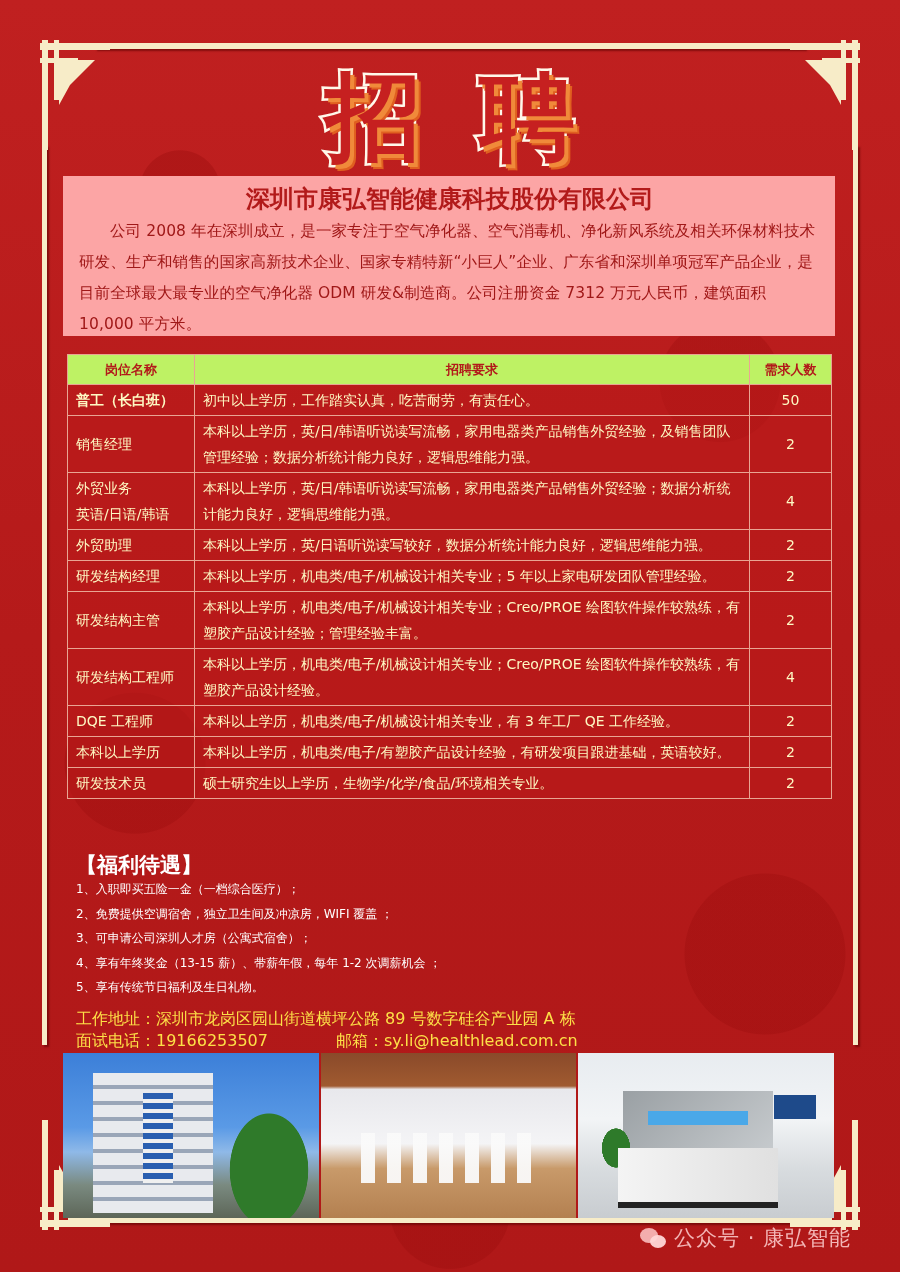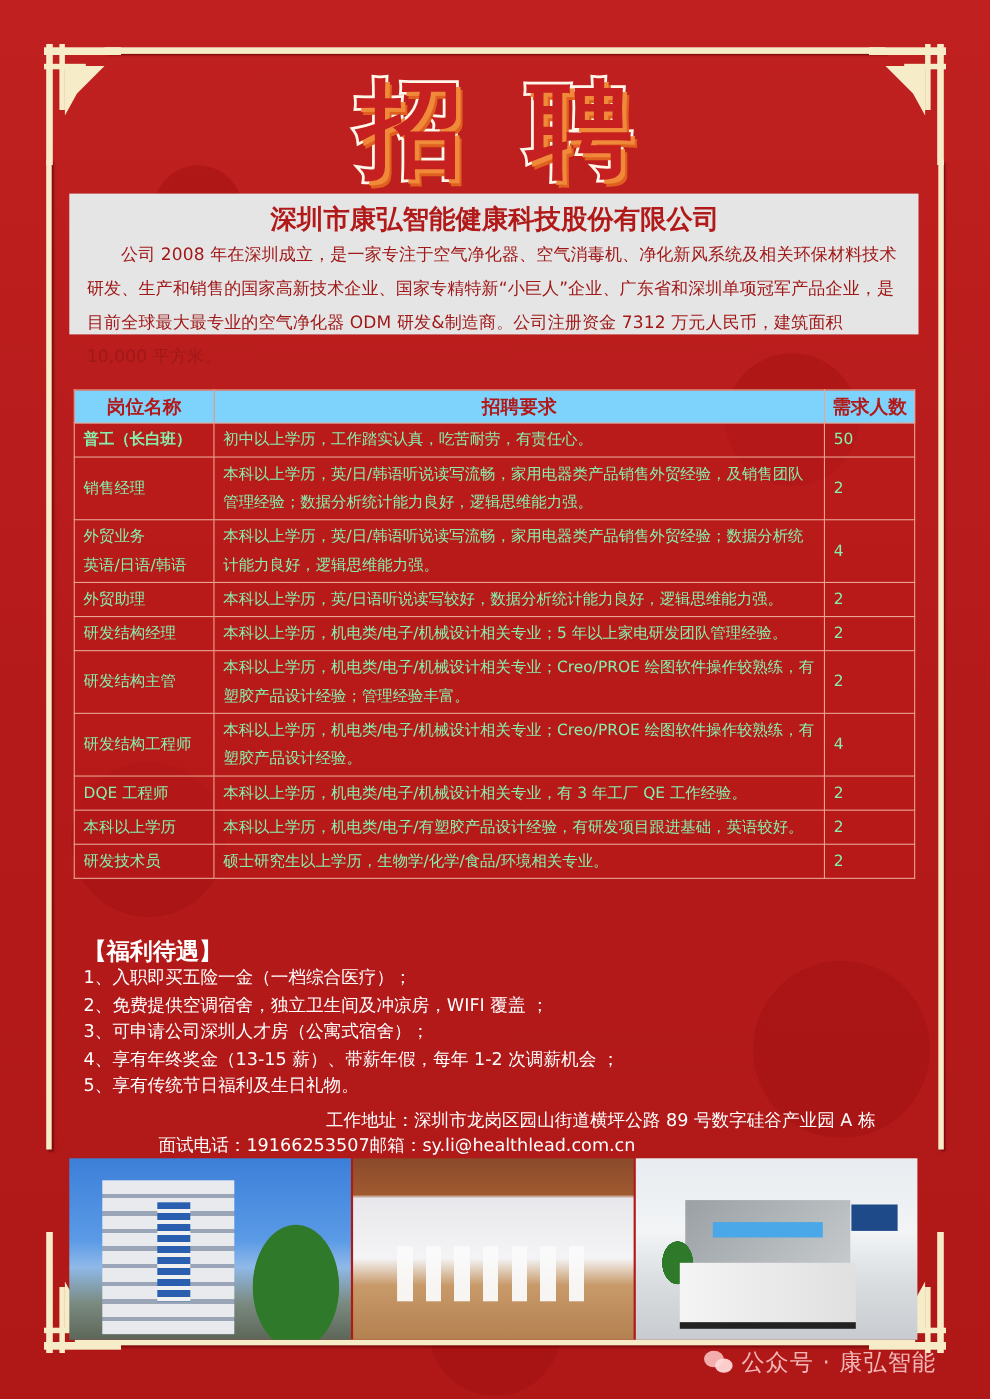"深圳市康弘智能健康科技股份有限公司" .intro { background: #e5e5e5 -> #fca5a5; height: 128px -> 160px }
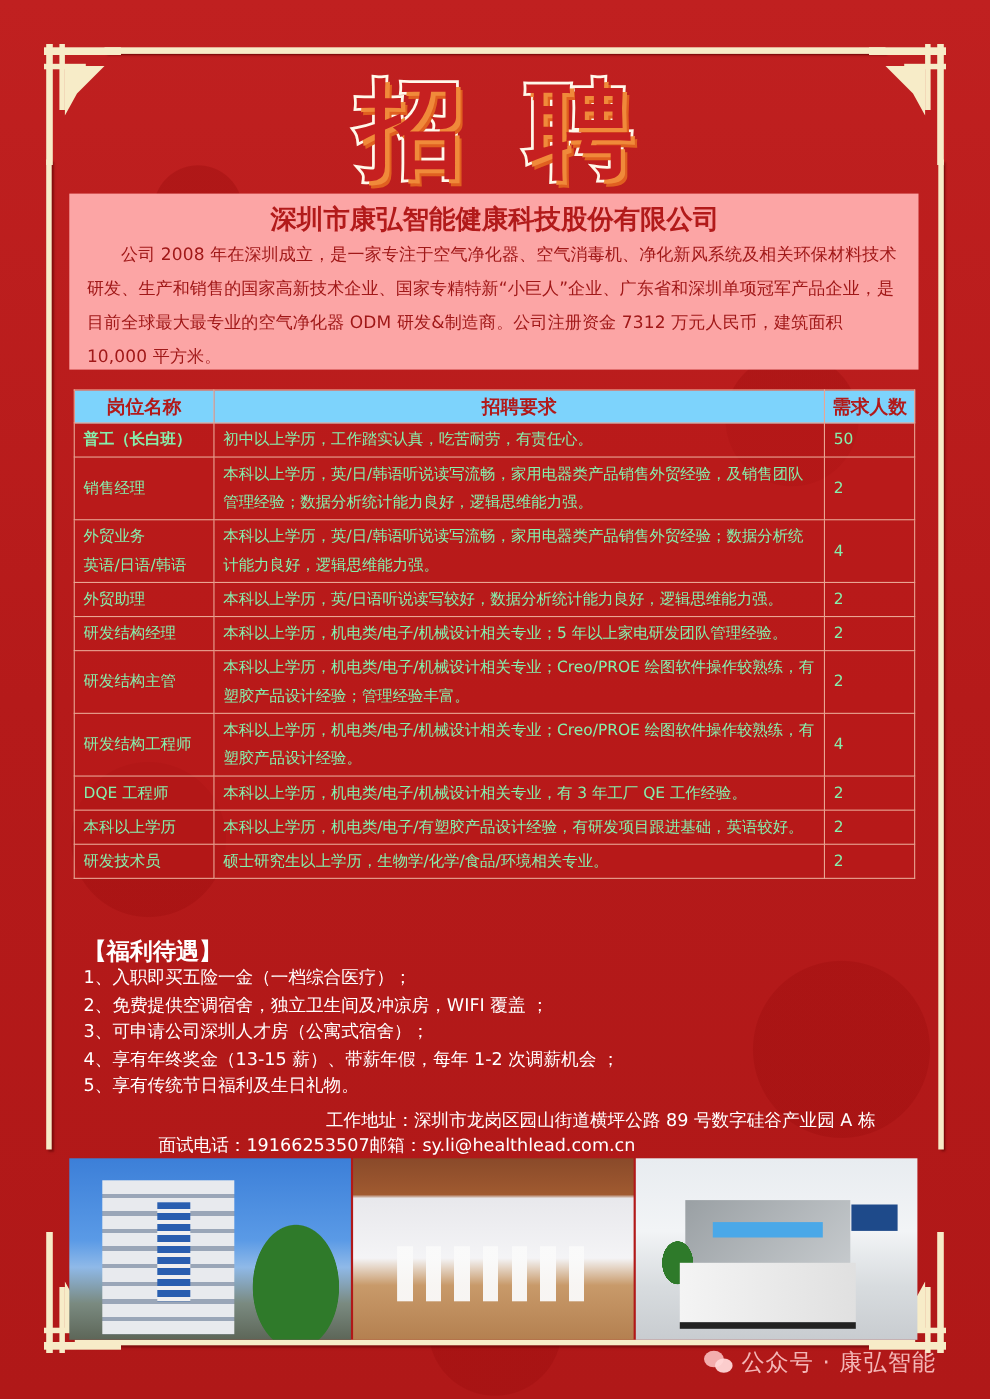"岗位名称" table.jobs th { background: #7dd3fc -> #bef264; font-size: 17px -> 13px }
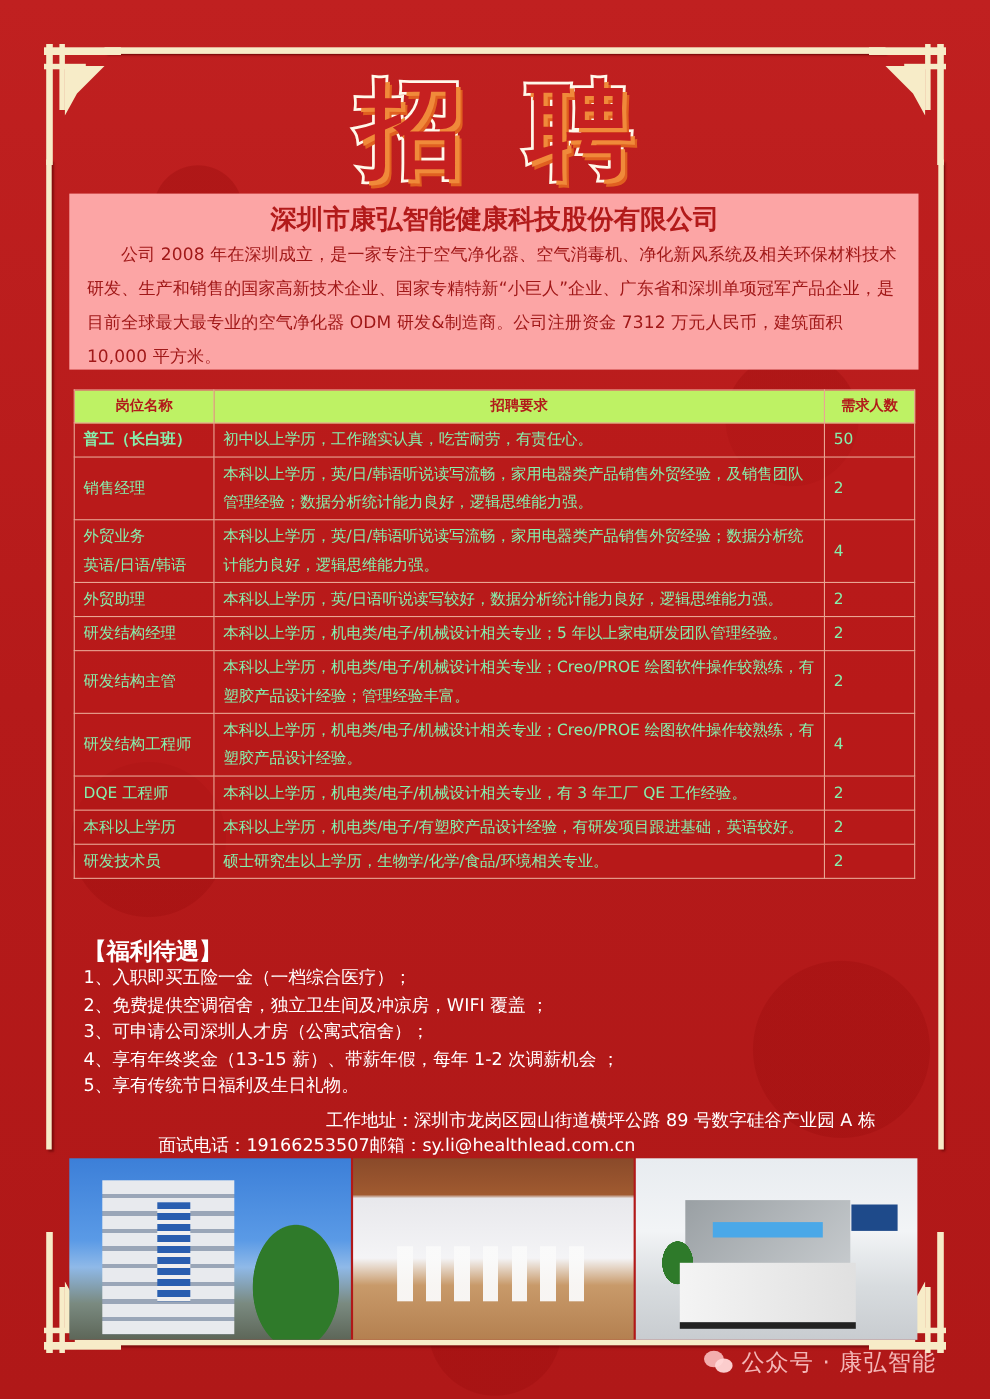"普工（长白班）" table.jobs td { color: #86efac -> #fef9c3 }
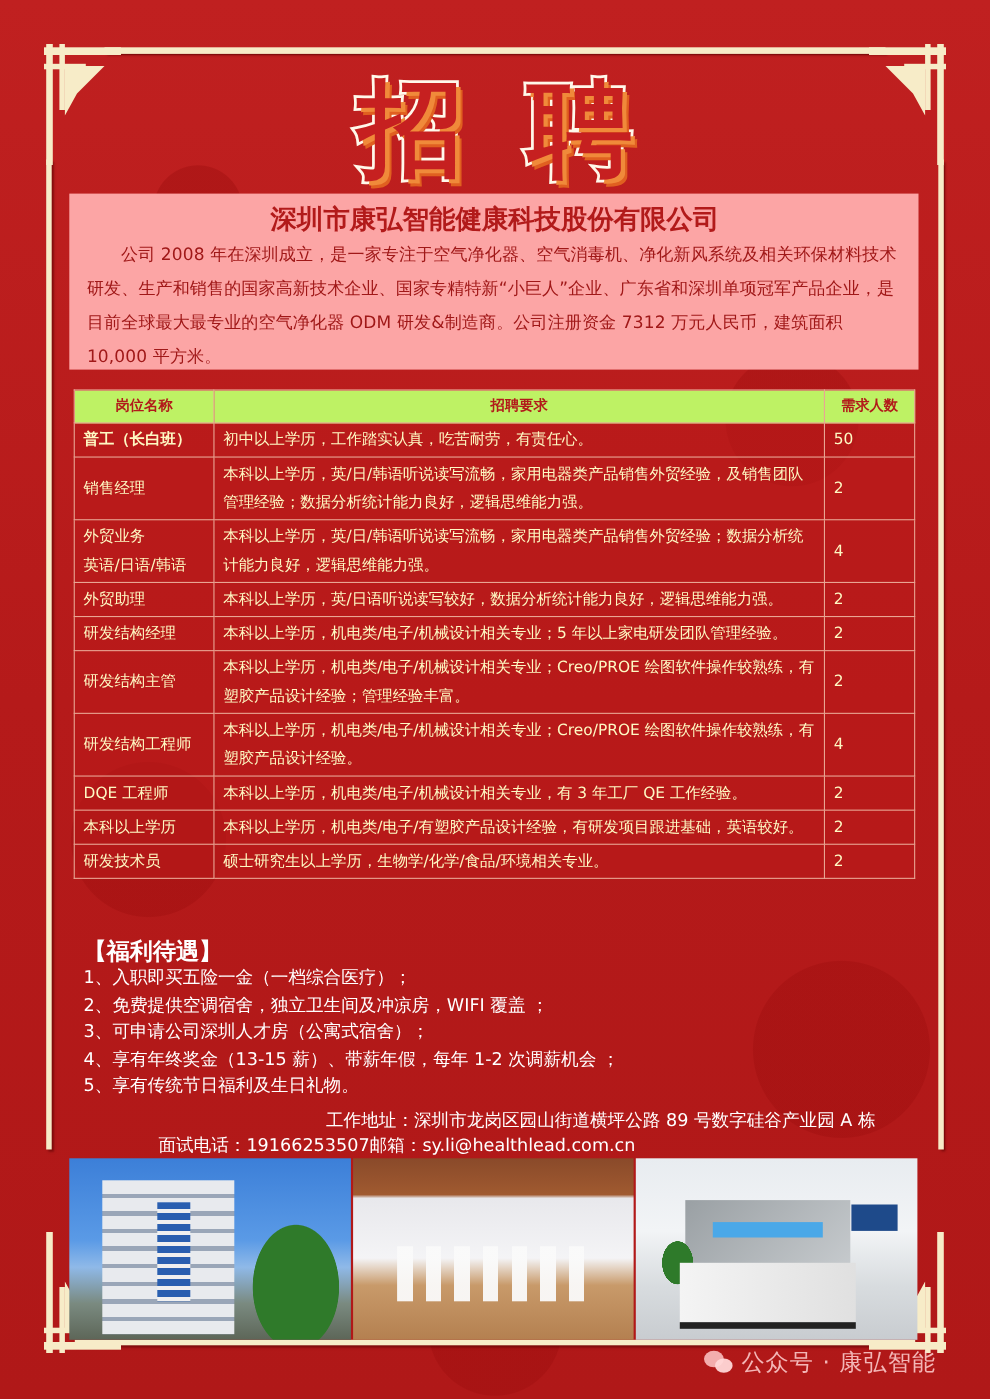"50" table.jobs td.num { text-align: none -> center }
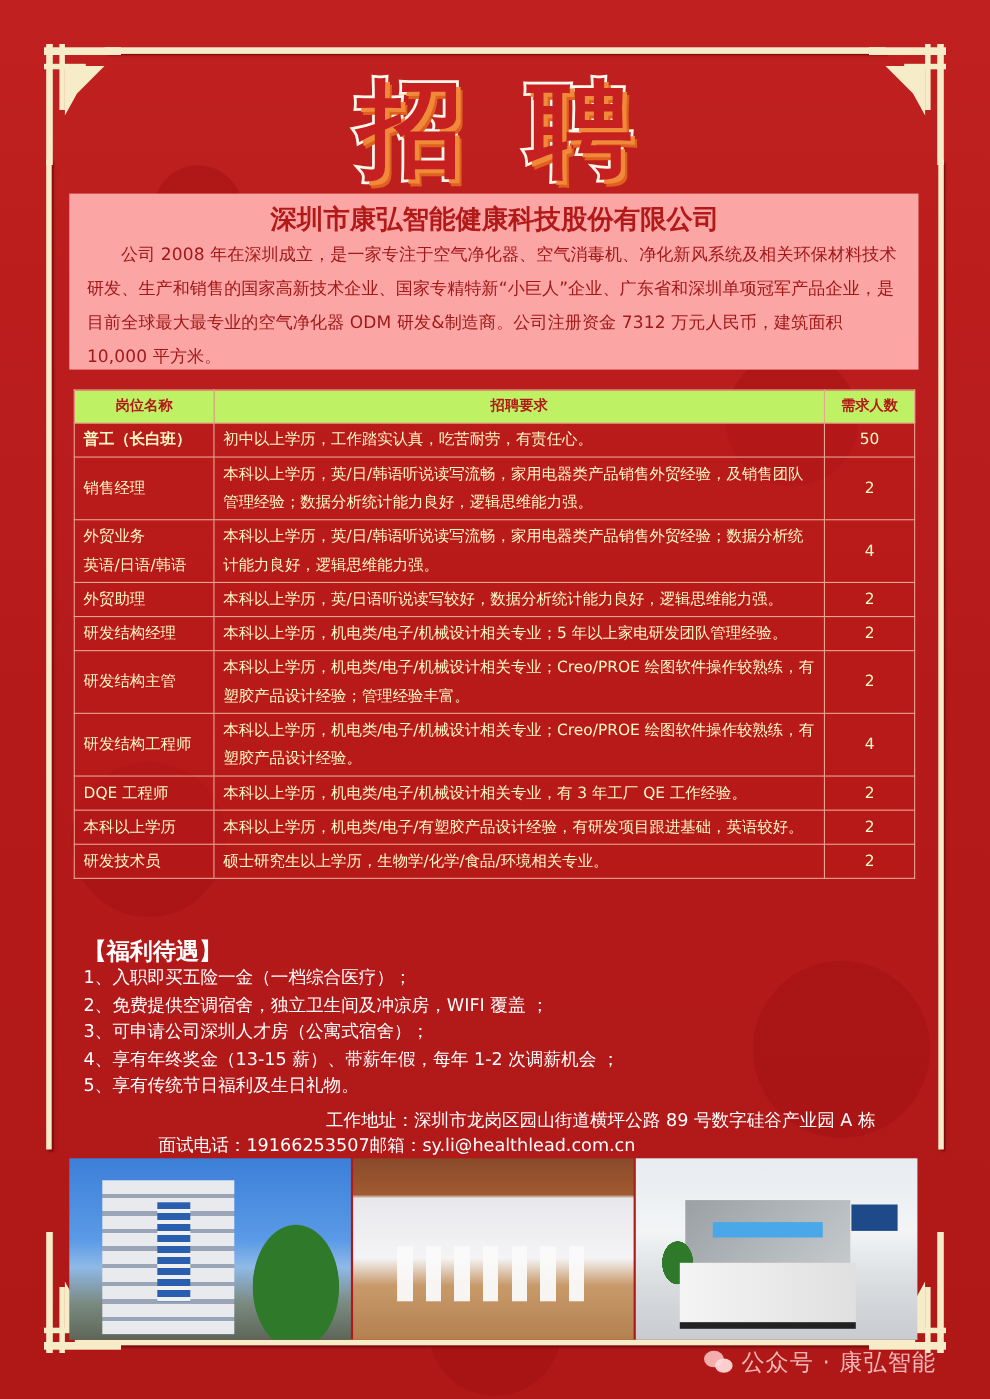"1、入职即买五险一金（一档综合医疗）；" .benefits .item { font-size: 16px -> 12px }
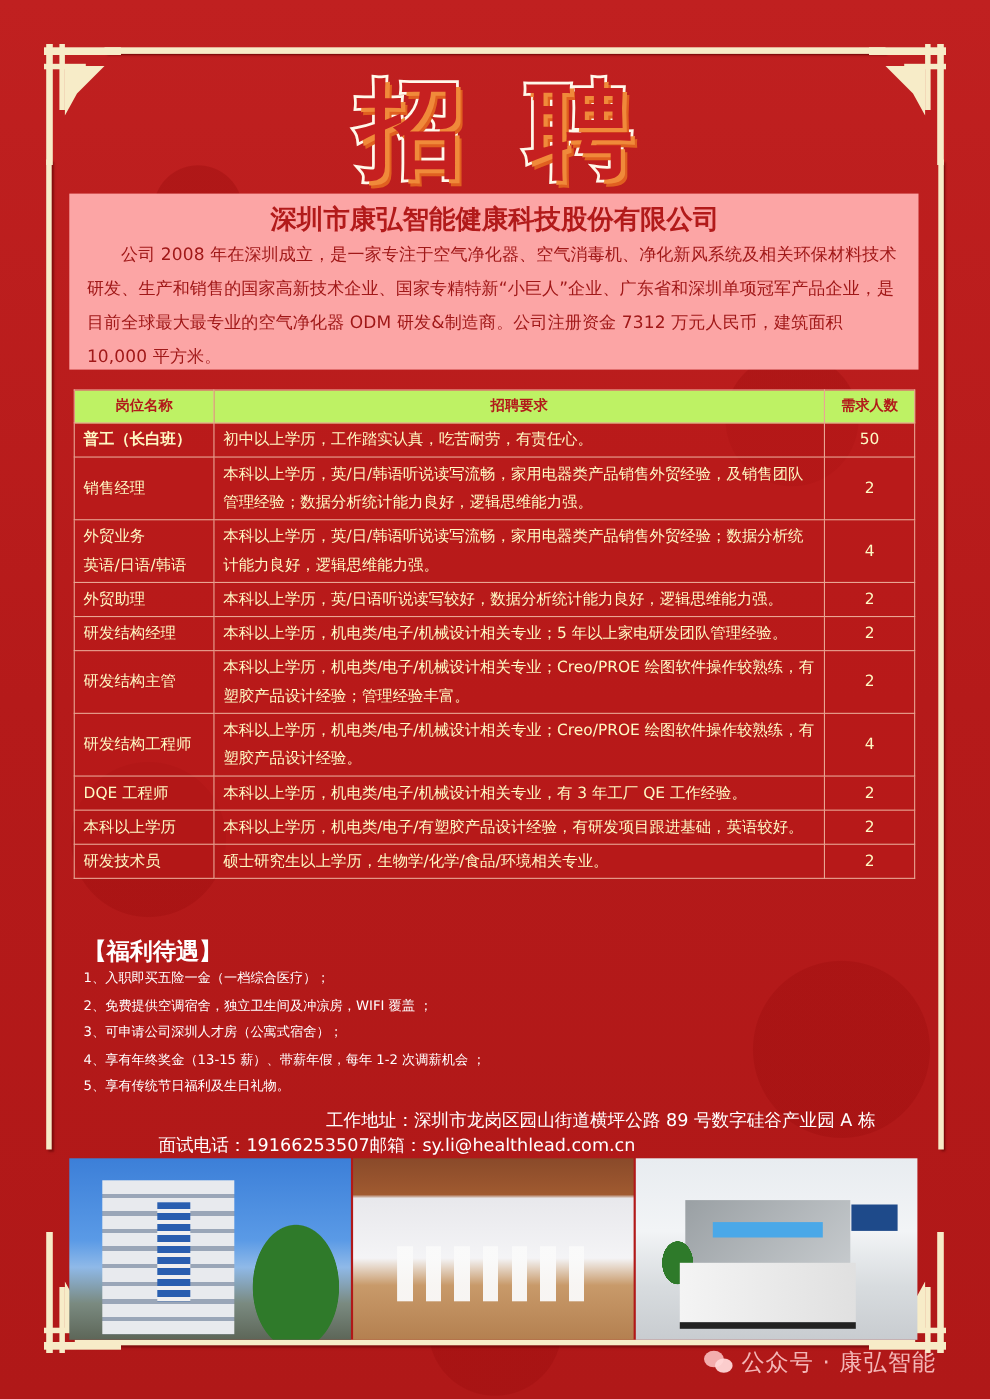"工作地址：深圳市龙岗区园山街道横坪公路 89 号数字硅谷产业园 A 栋" .contact { color: #ffffff -> #fde047; text-align: right -> none }
